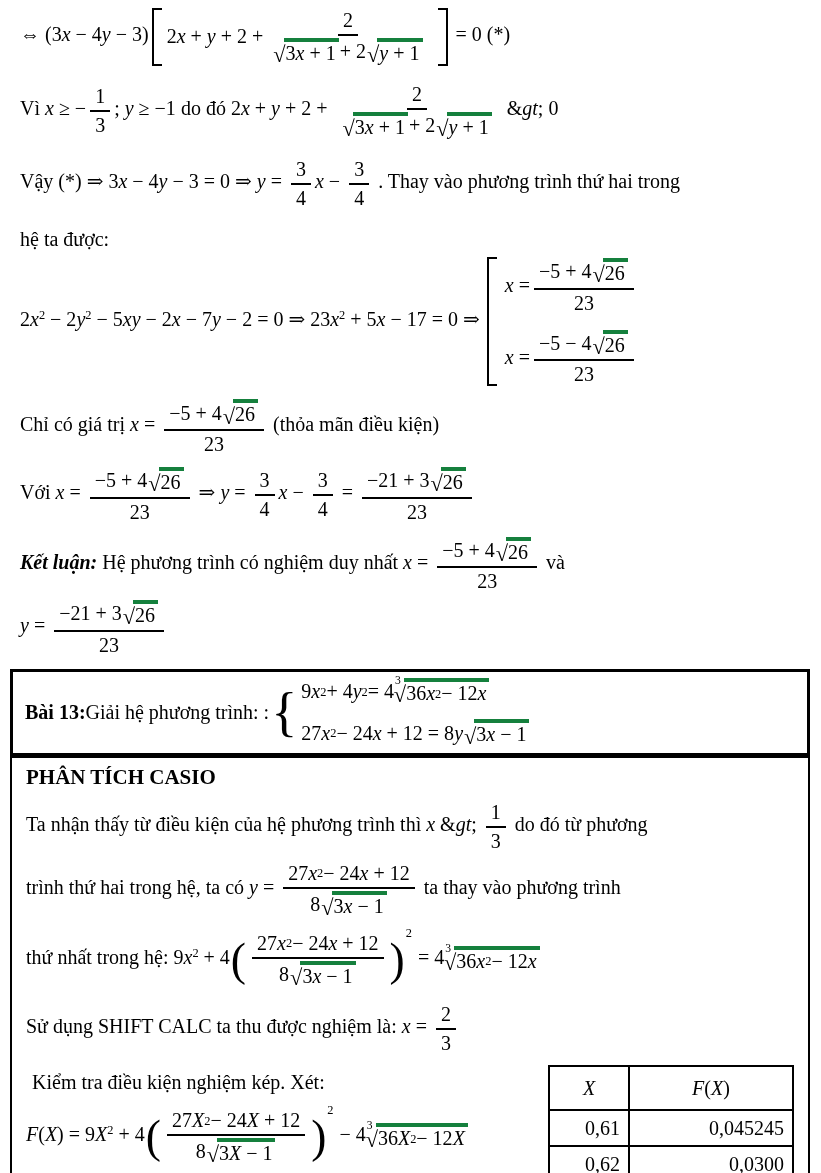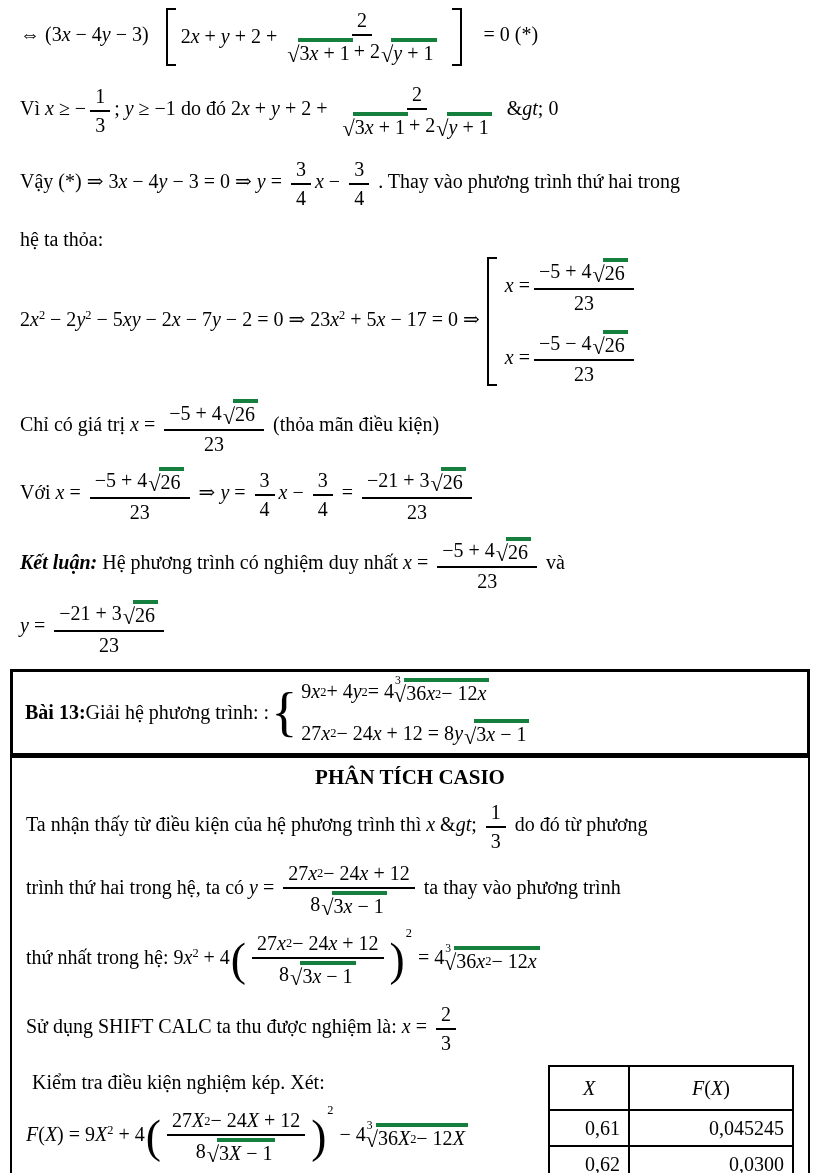"2x + y + 2" .brk { margin: 0 17px -> 0 3px }
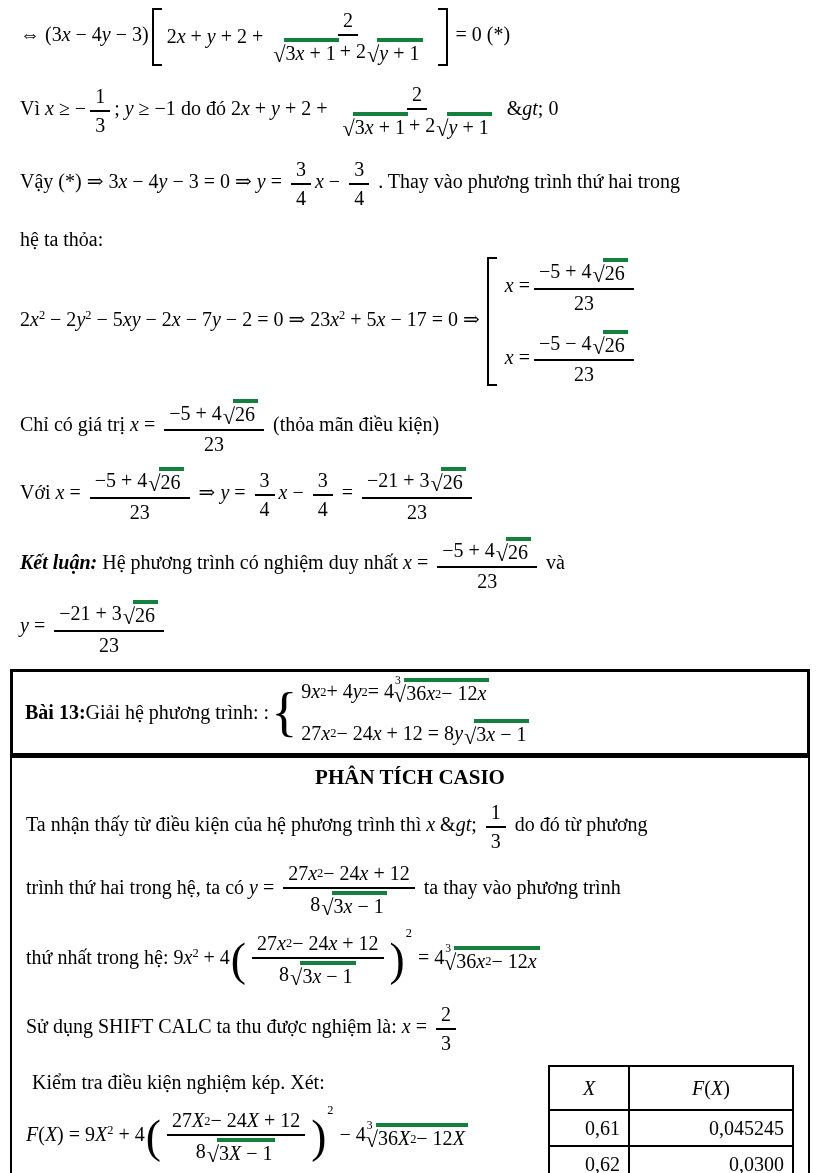"hệ ta thỏa:" span.rm { text: thỏa -> được }
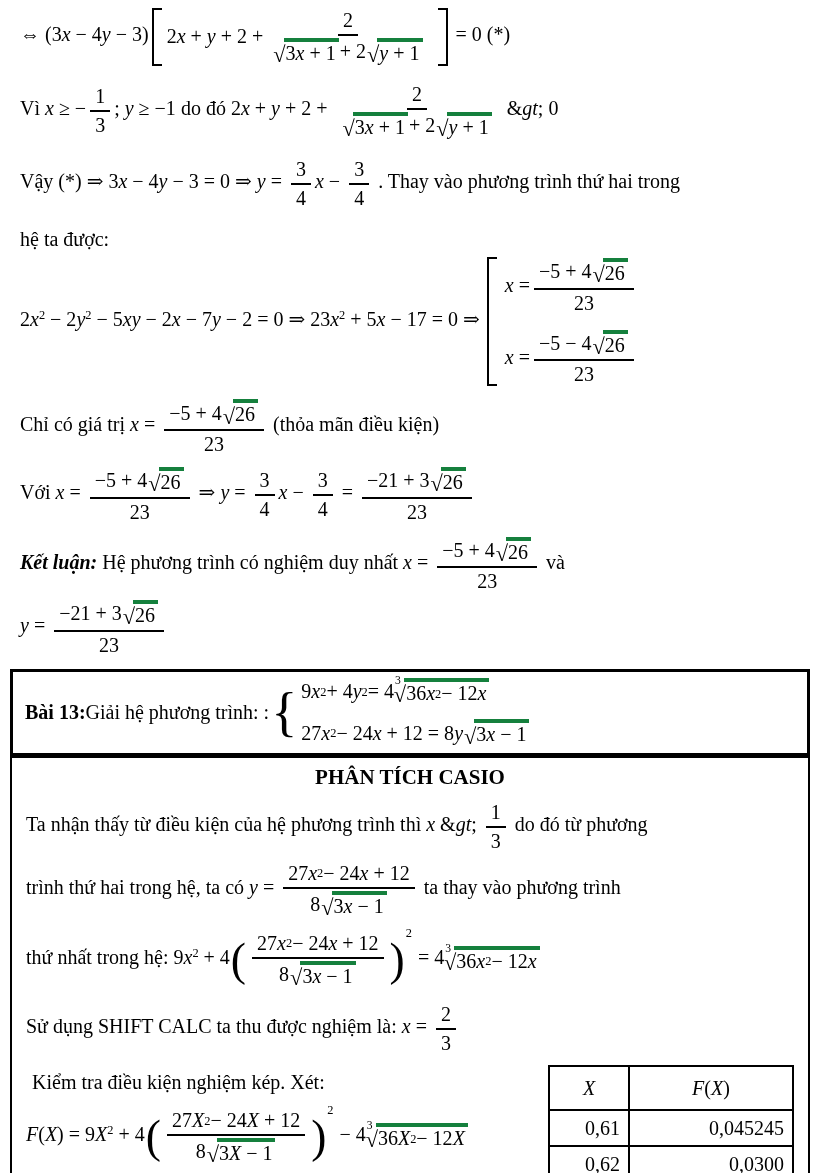"PHÂN TÍCH CASIO" .casio-title { text-align: center -> none }
